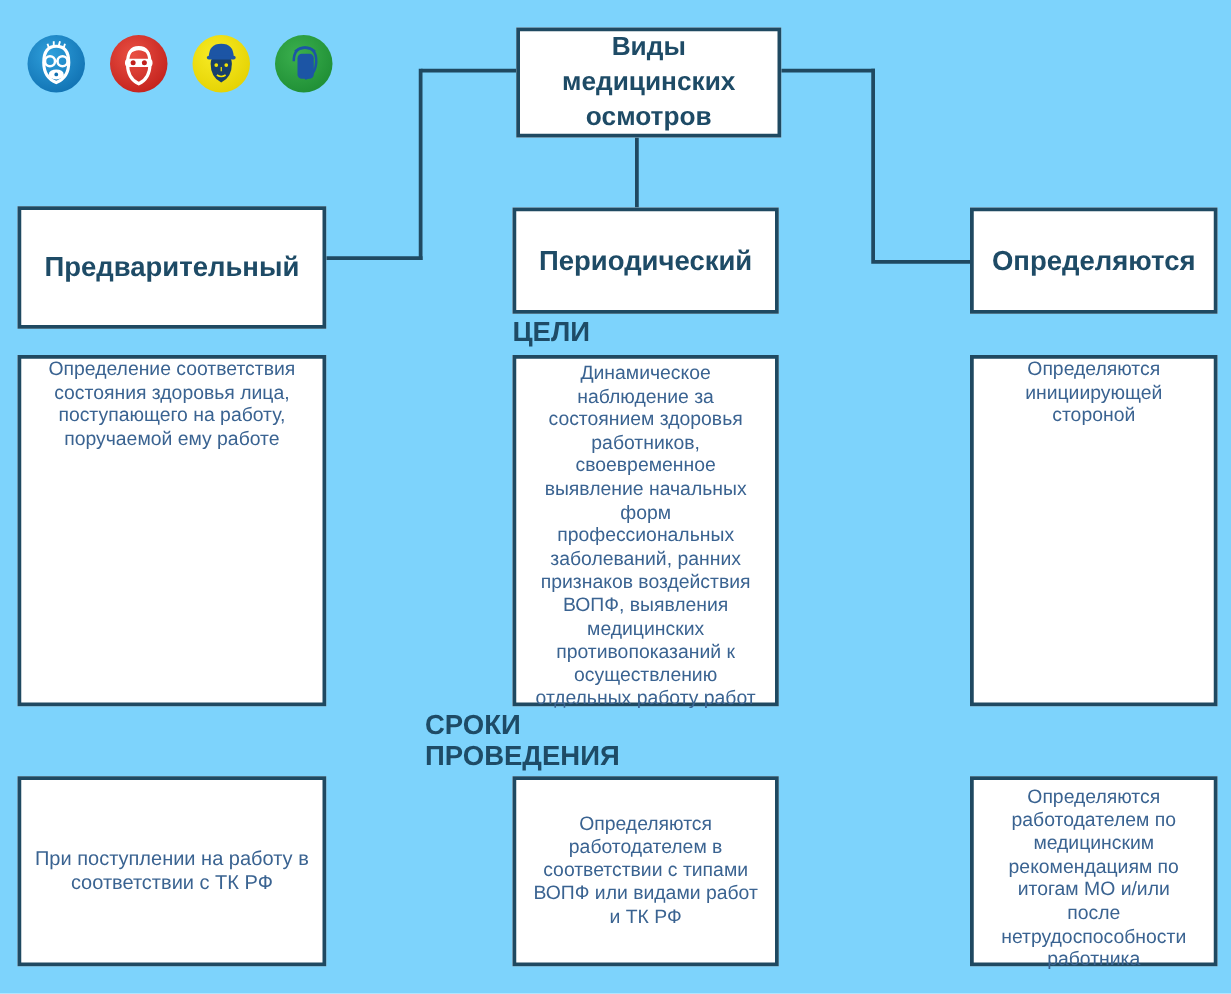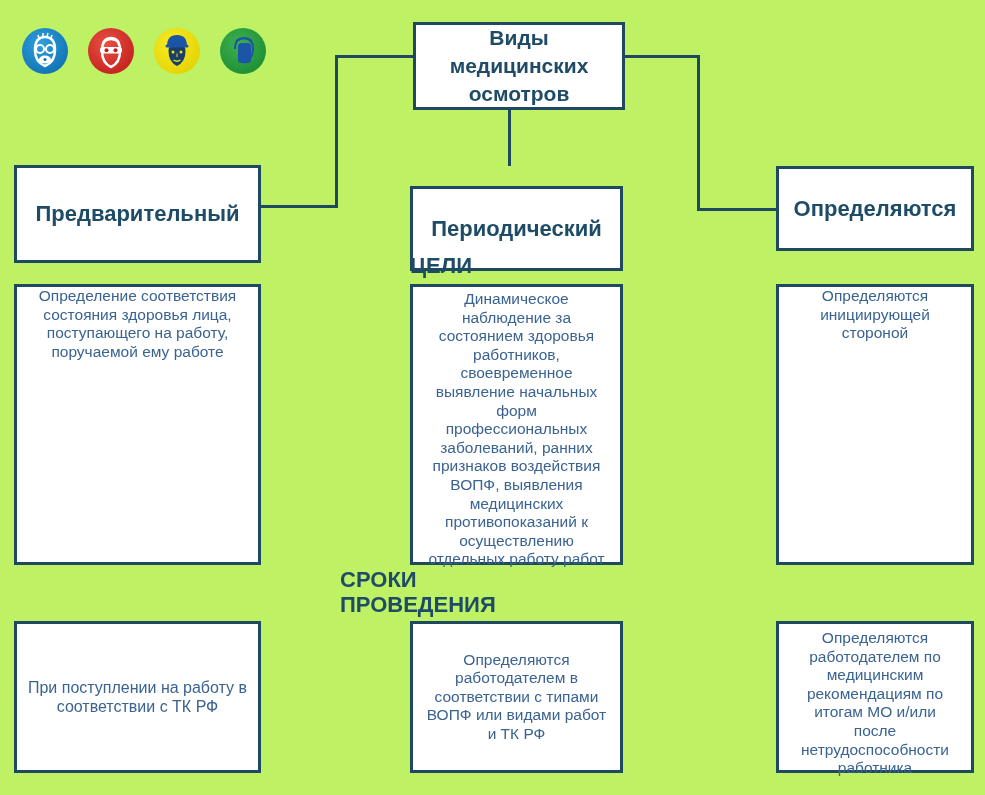"Виды" .canvas { background: #bef264 -> #7dd3fc }
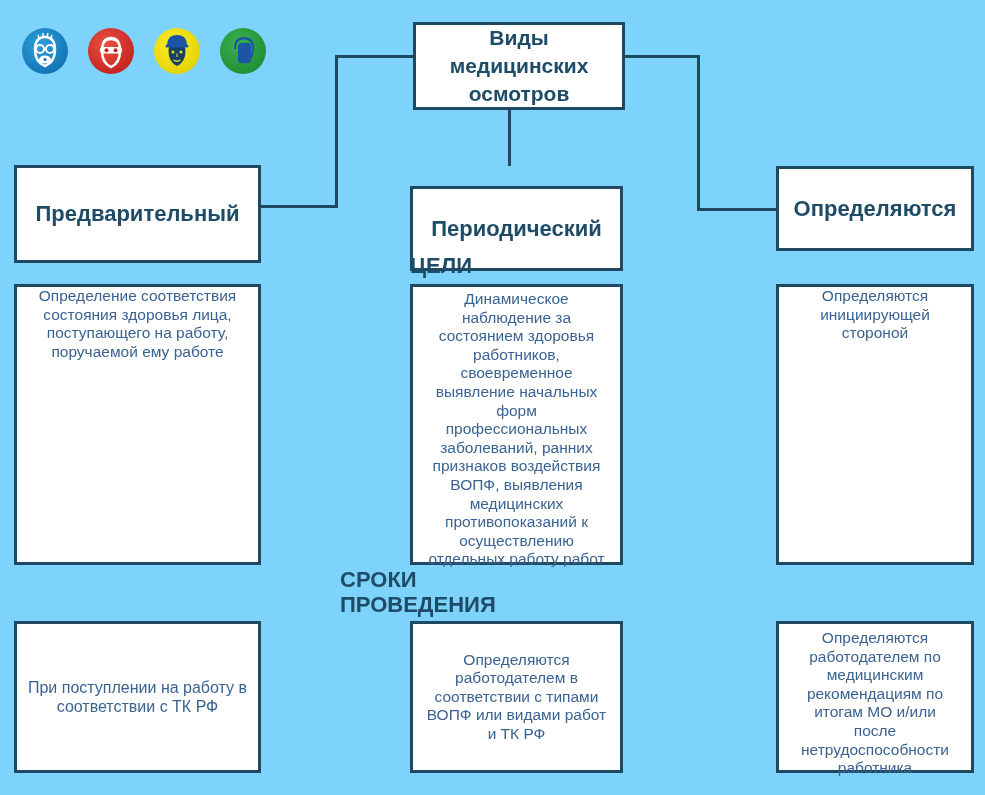"Периодический" .branch-mid { margin-top: 20px -> none }
